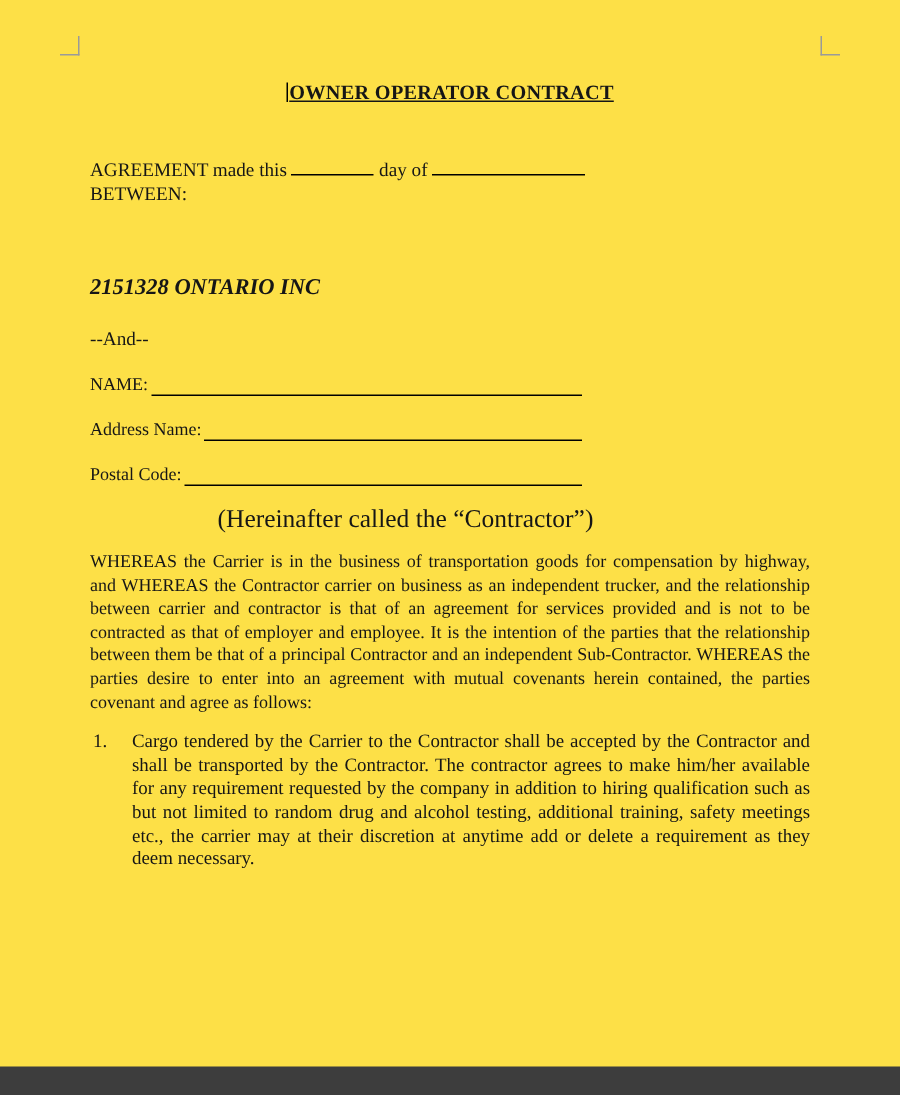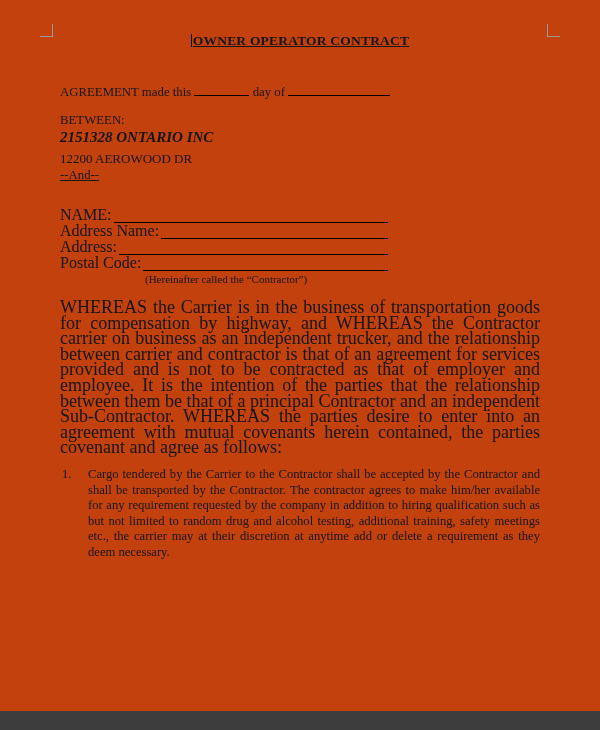"OWNER OPERATOR CONTRACT" .page { background: #c2410c -> #fde047; padding: 32px 60px 0 60px -> 54px 60px 0 60px }
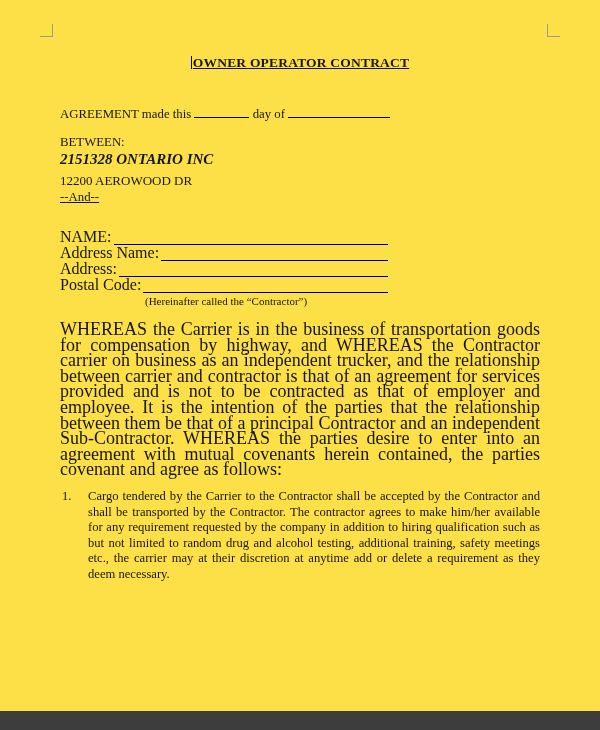"AGREEMENT made this day of" .agreement-line { margin-bottom: 12px -> none }
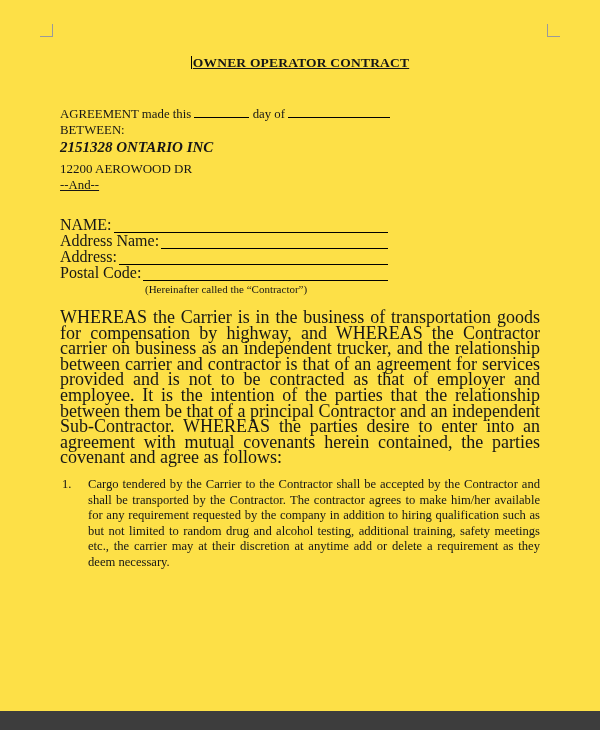"BETWEEN:" .between-line { margin-bottom: none -> 46px }
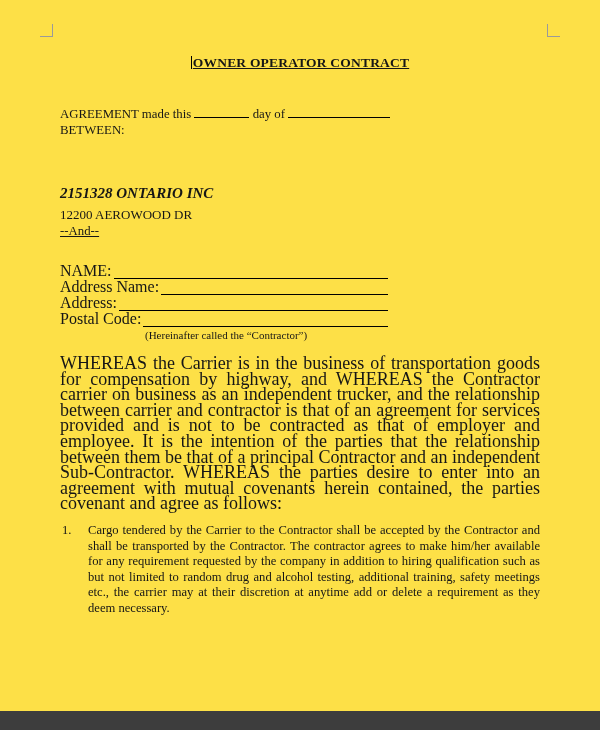"2151328 ONTARIO INC" .carrier-block { margin-bottom: none -> 16px }
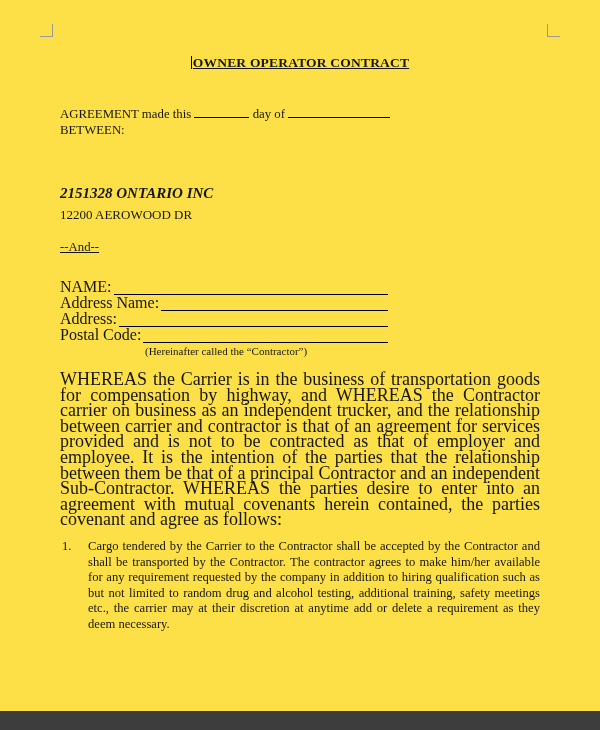"12200 AEROWOOD DR" div.carrier-addr { html: <div>12200 AEROWOOD DR</div> -> none }
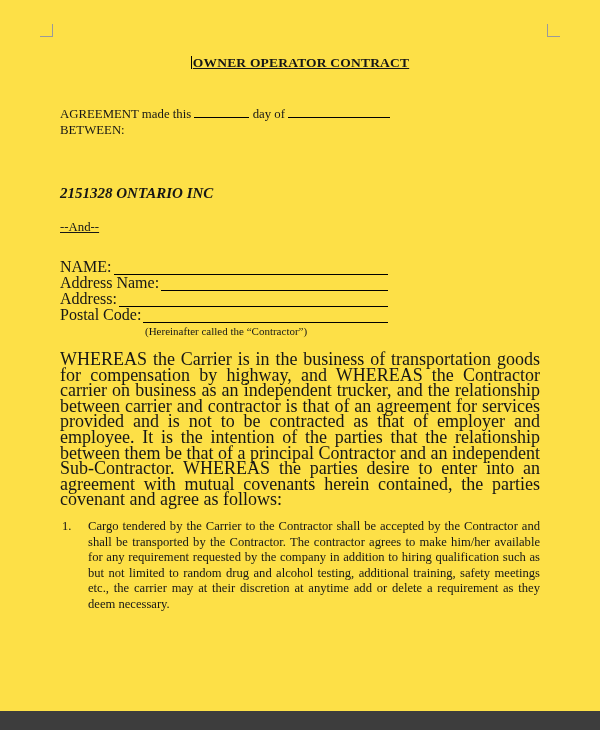"--And--" .and-sep { margin-bottom: 24px -> 14px; text-decoration: underline -> none }
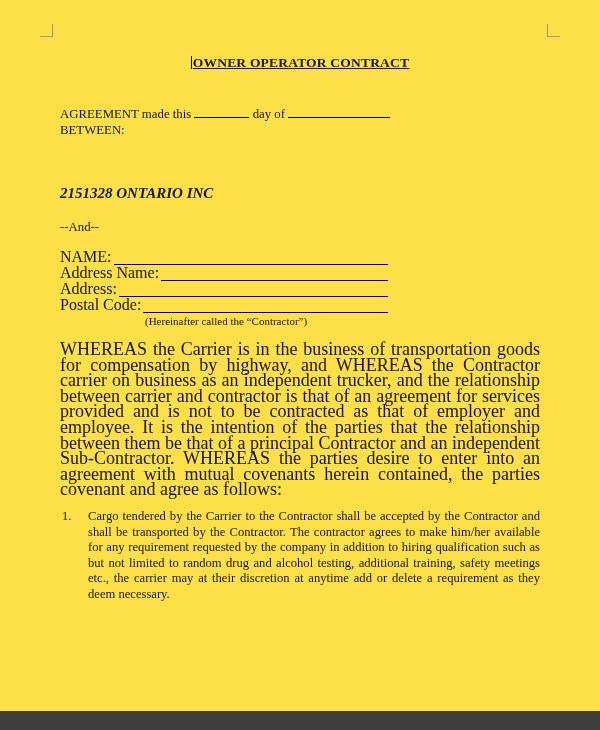"NAME:" .field-row { font-size: 16px -> 12px; margin-bottom: none -> 14px }
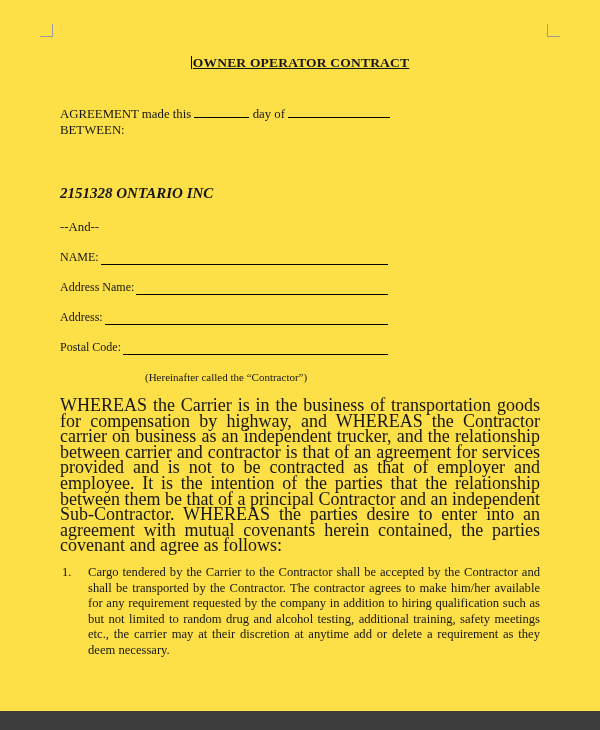"Address:" div.field-row { html: <div> <span>Address:</span> <span></span> </div> -> none }
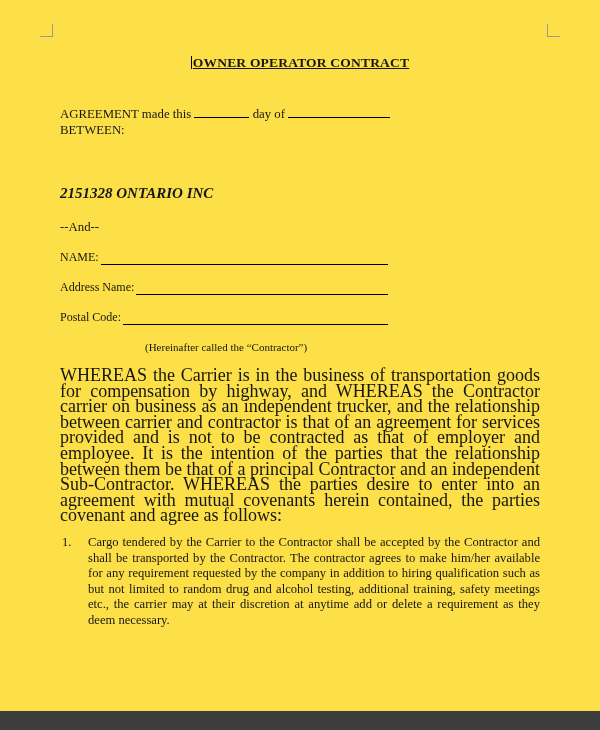"(Hereinafter called the “Contractor”)" .hereinafter { font-size: 11px -> 17px }
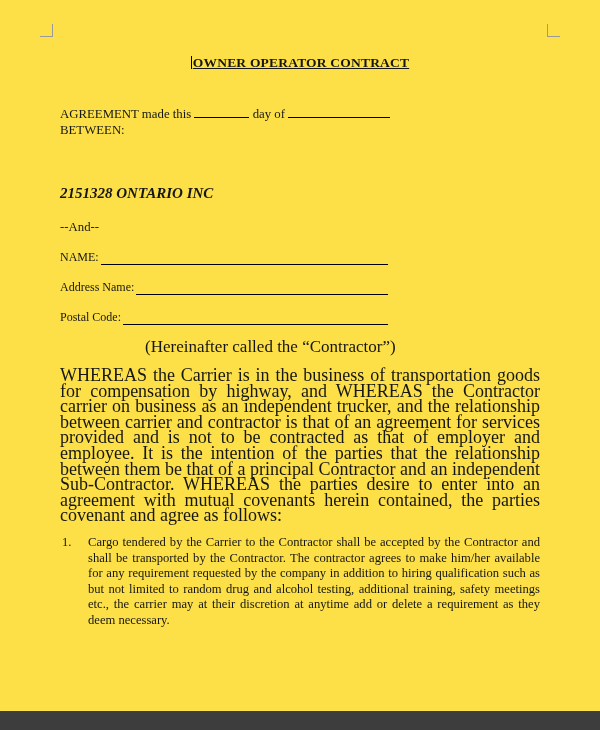"WHEREAS the Carrier is in" .para { font-size: 18px -> 12px }
